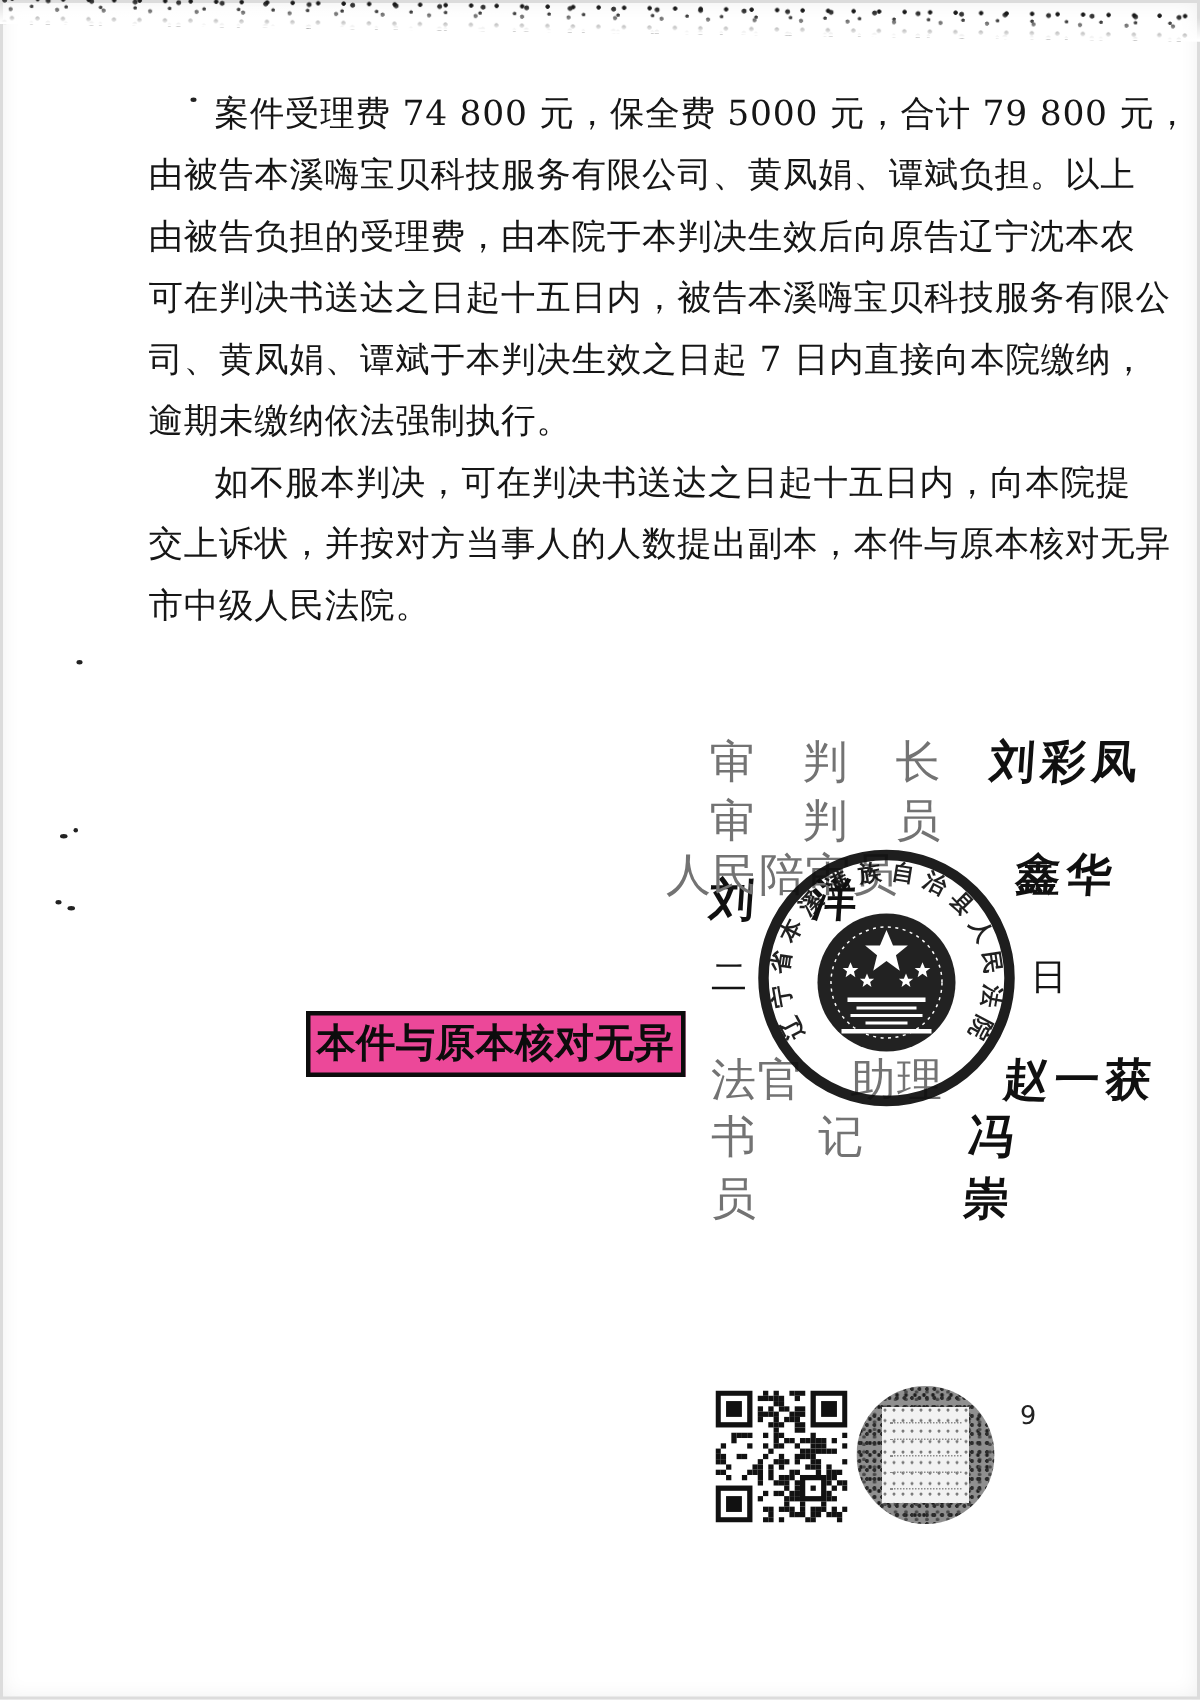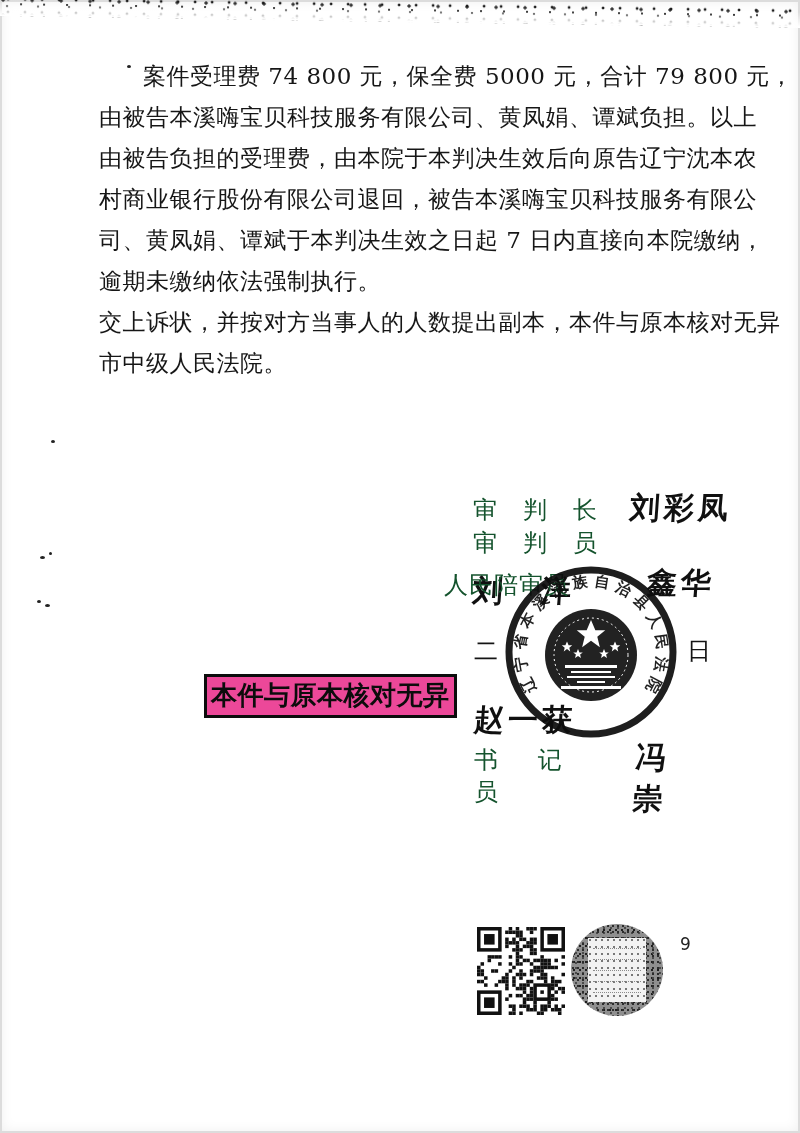"村商业银行股份有限公司退回，被告本溪嗨宝贝科技服务有限公" div.line { text: 村商业银行股份有限公司退回 -> 可在判决书送达之日起十五日内 }
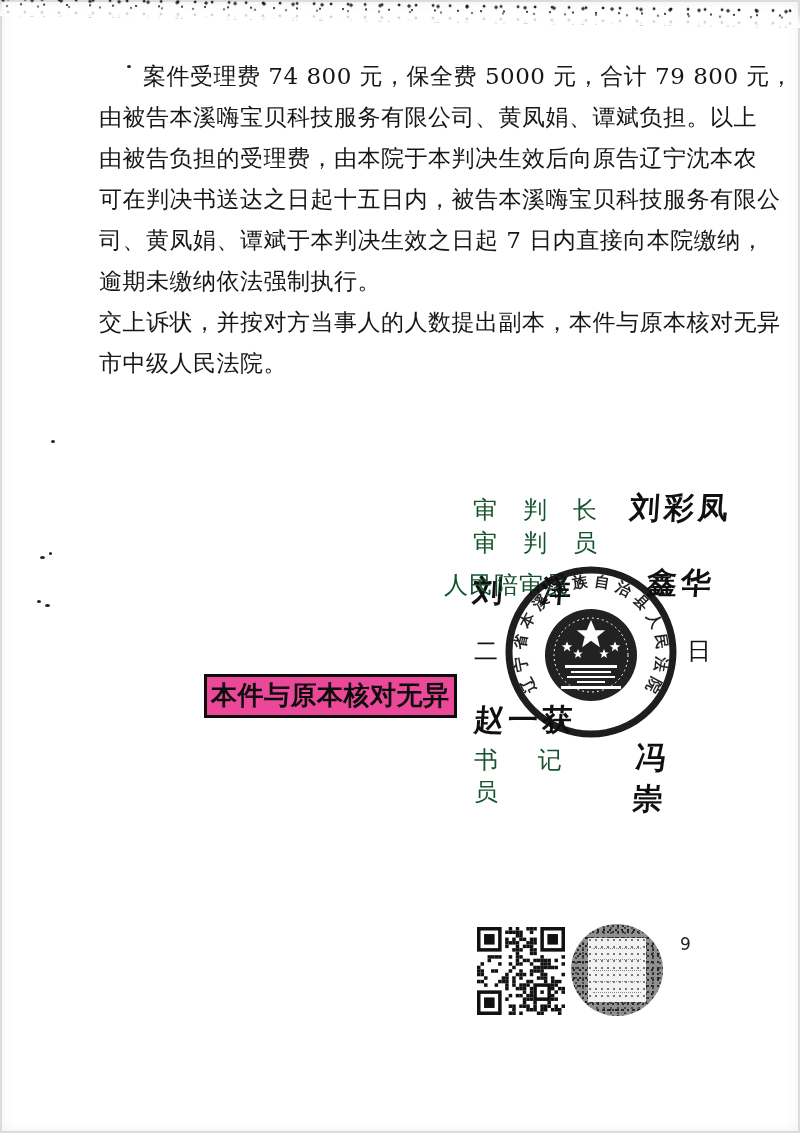"如不服本判决，可在判决书送达之日起十五日内，向本院提" div.line { html: none -> <div>如不服本判决，可在判决书送达之日起十五日内，向本院提</div> }
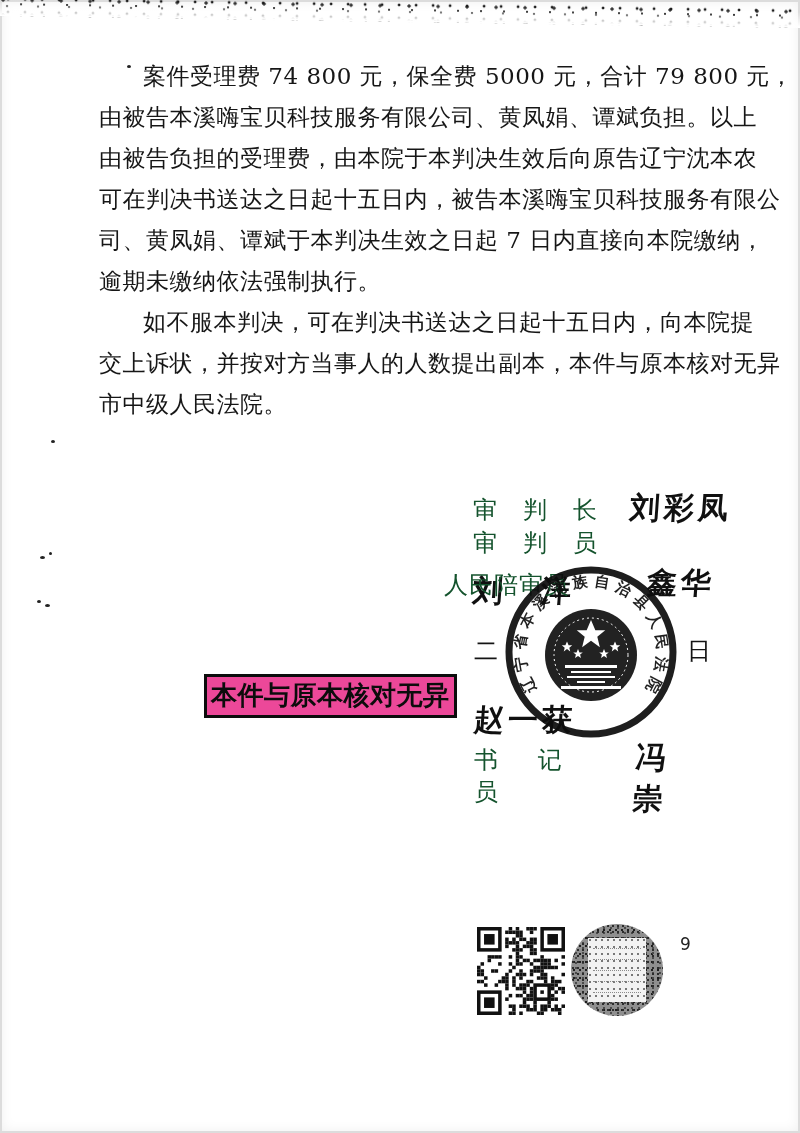"审 判 长" .sig-role { color: #14532d -> #737373; font-size: 24px -> 30px }
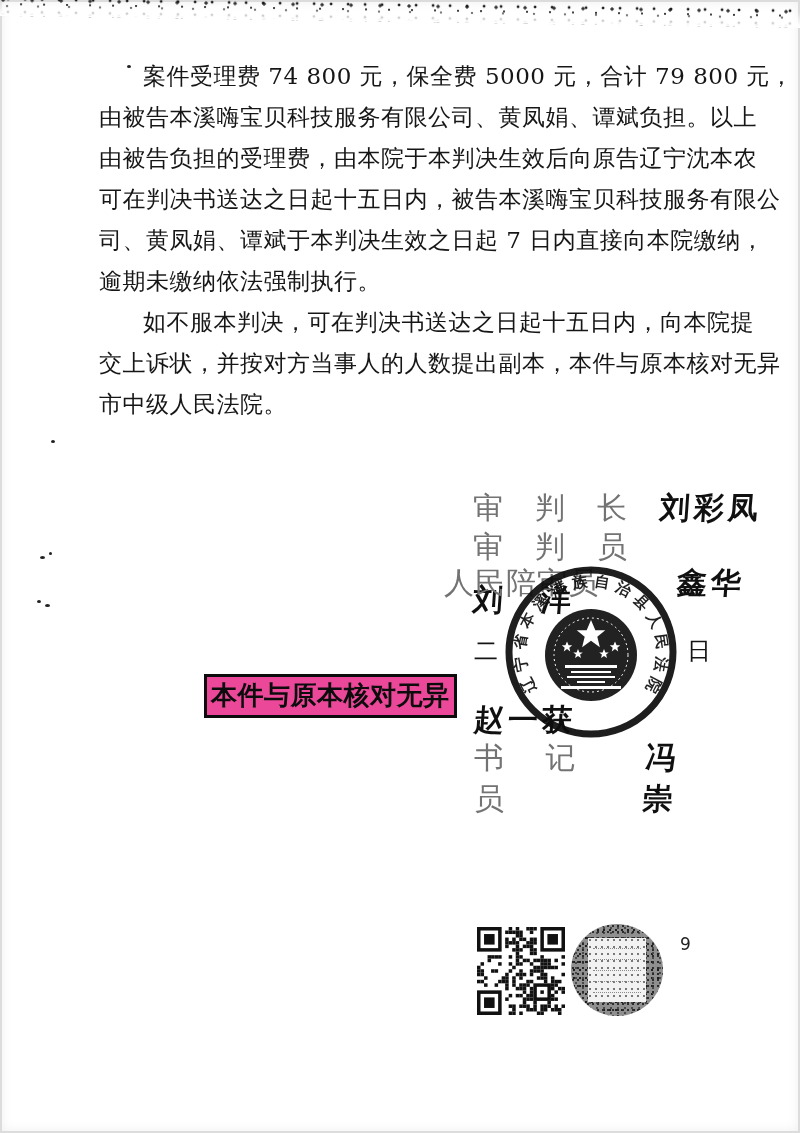"法官 助理" span.sig-role { html: none -> <span>法官 助理</span> }
